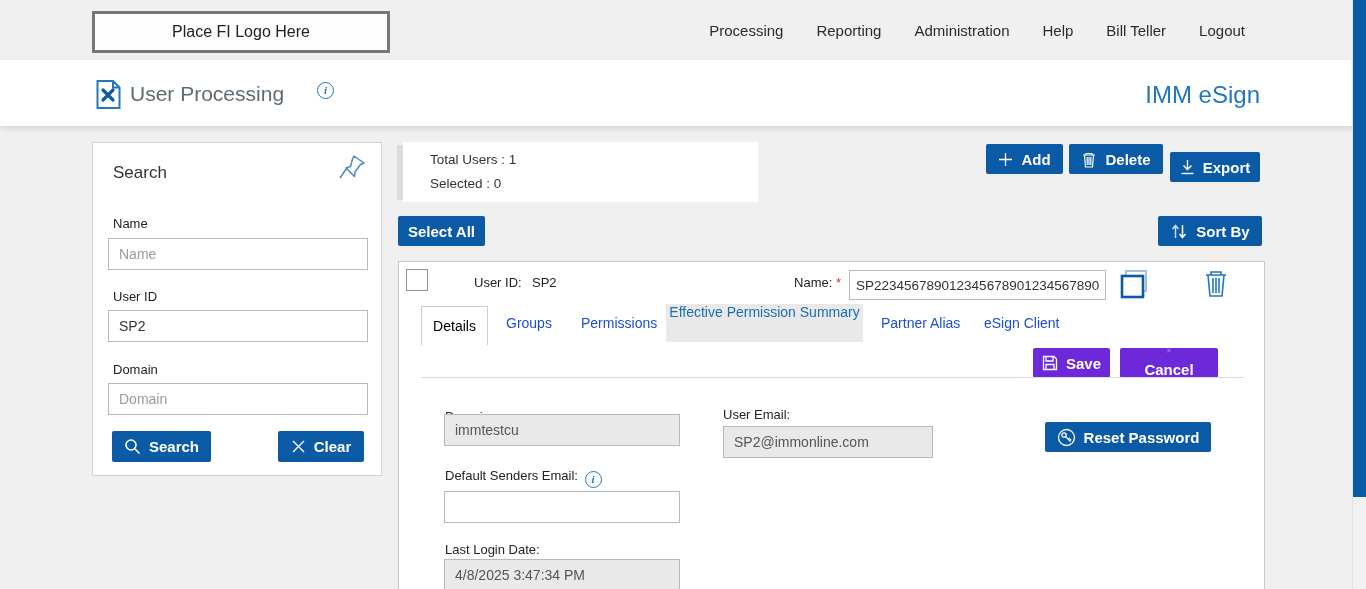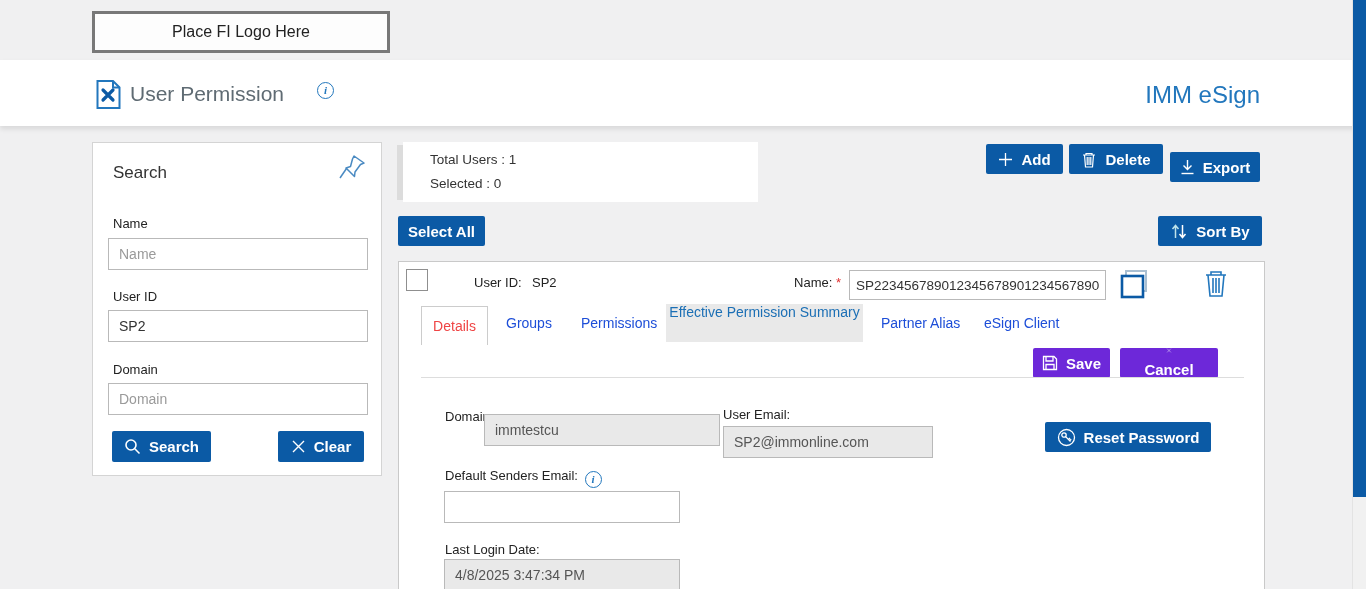"Processing" div.menu { html: none -> <div> <span>Processing</span> <span>Reporting</span> <span>Administration</span> <span>Help</span> <span>Bill Teller</span> <span>Logout</span> </div> }
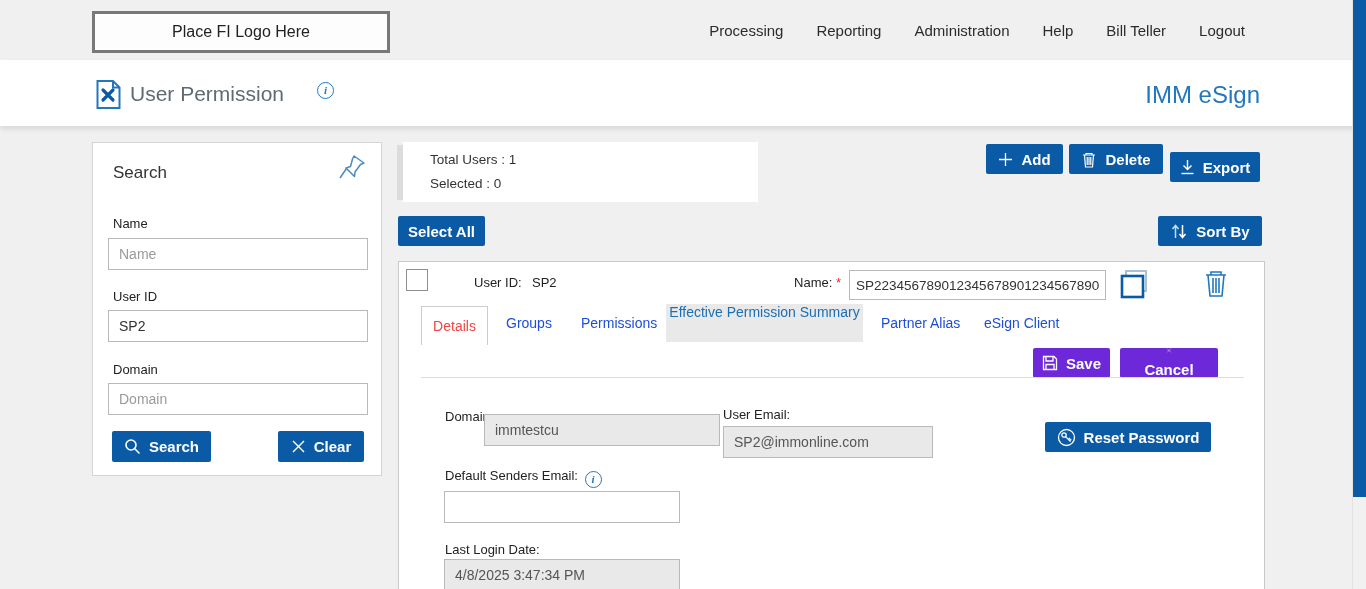"User Permission" span.page-title { text: Permission -> Processing }
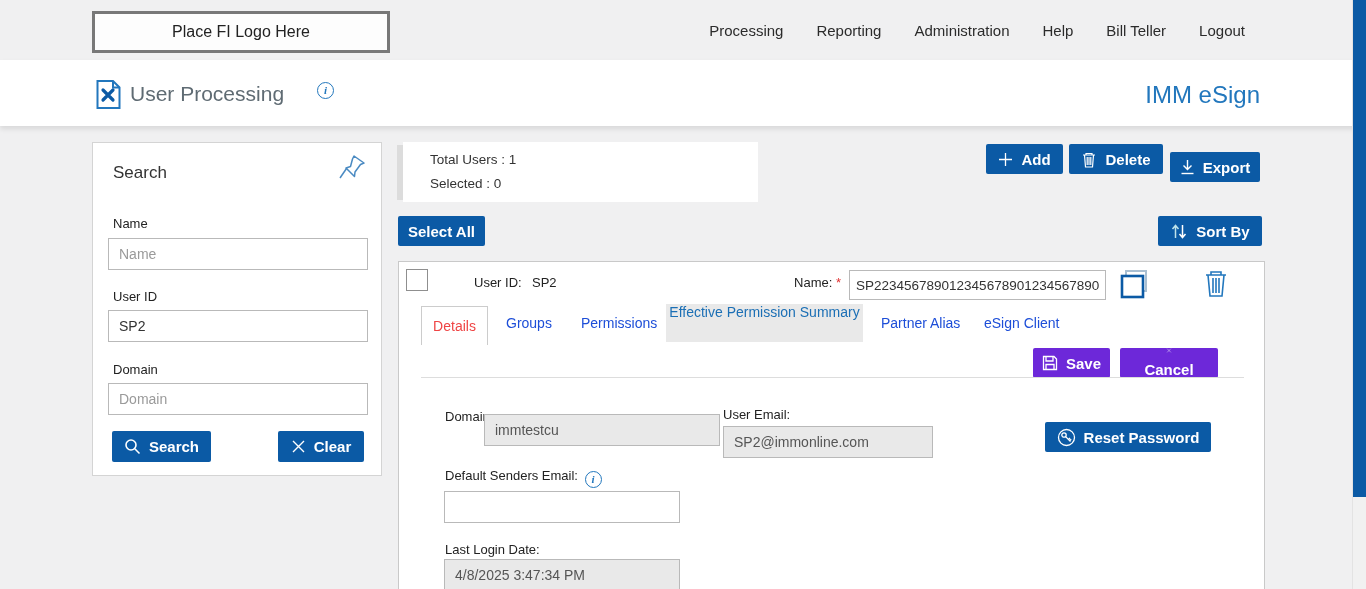"Details" .tab-active { color: #ef4444 -> #000000 }
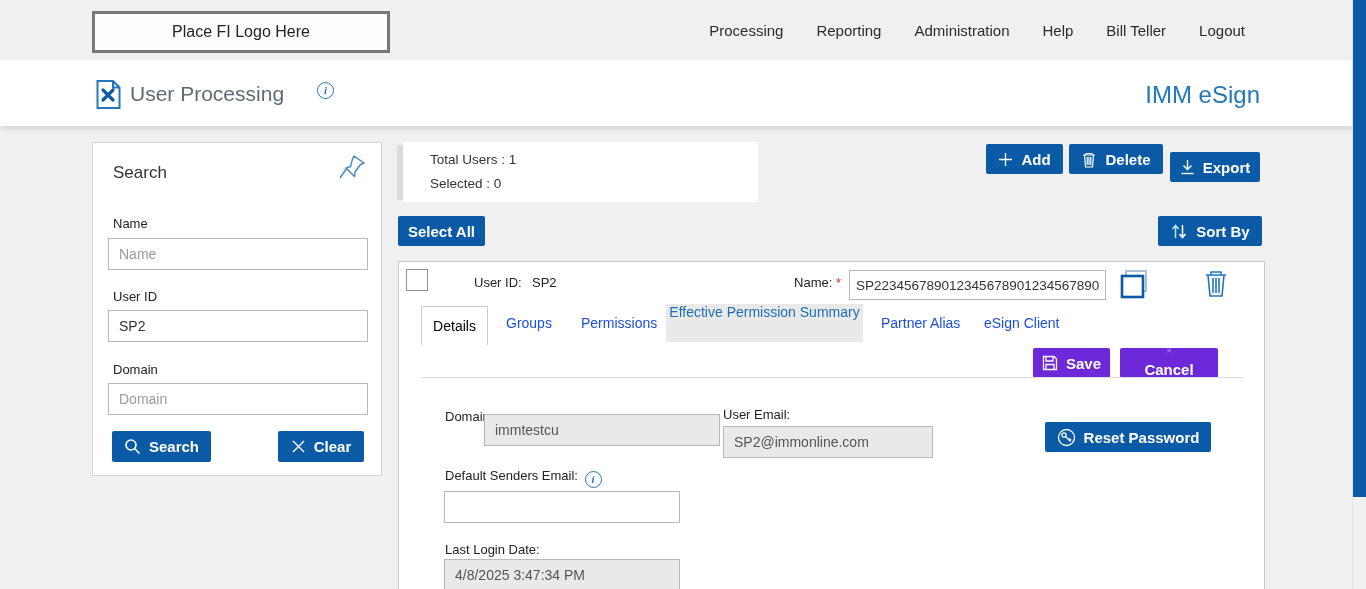"immtestcu" input.tb-input { margin-left: 40px -> none }
